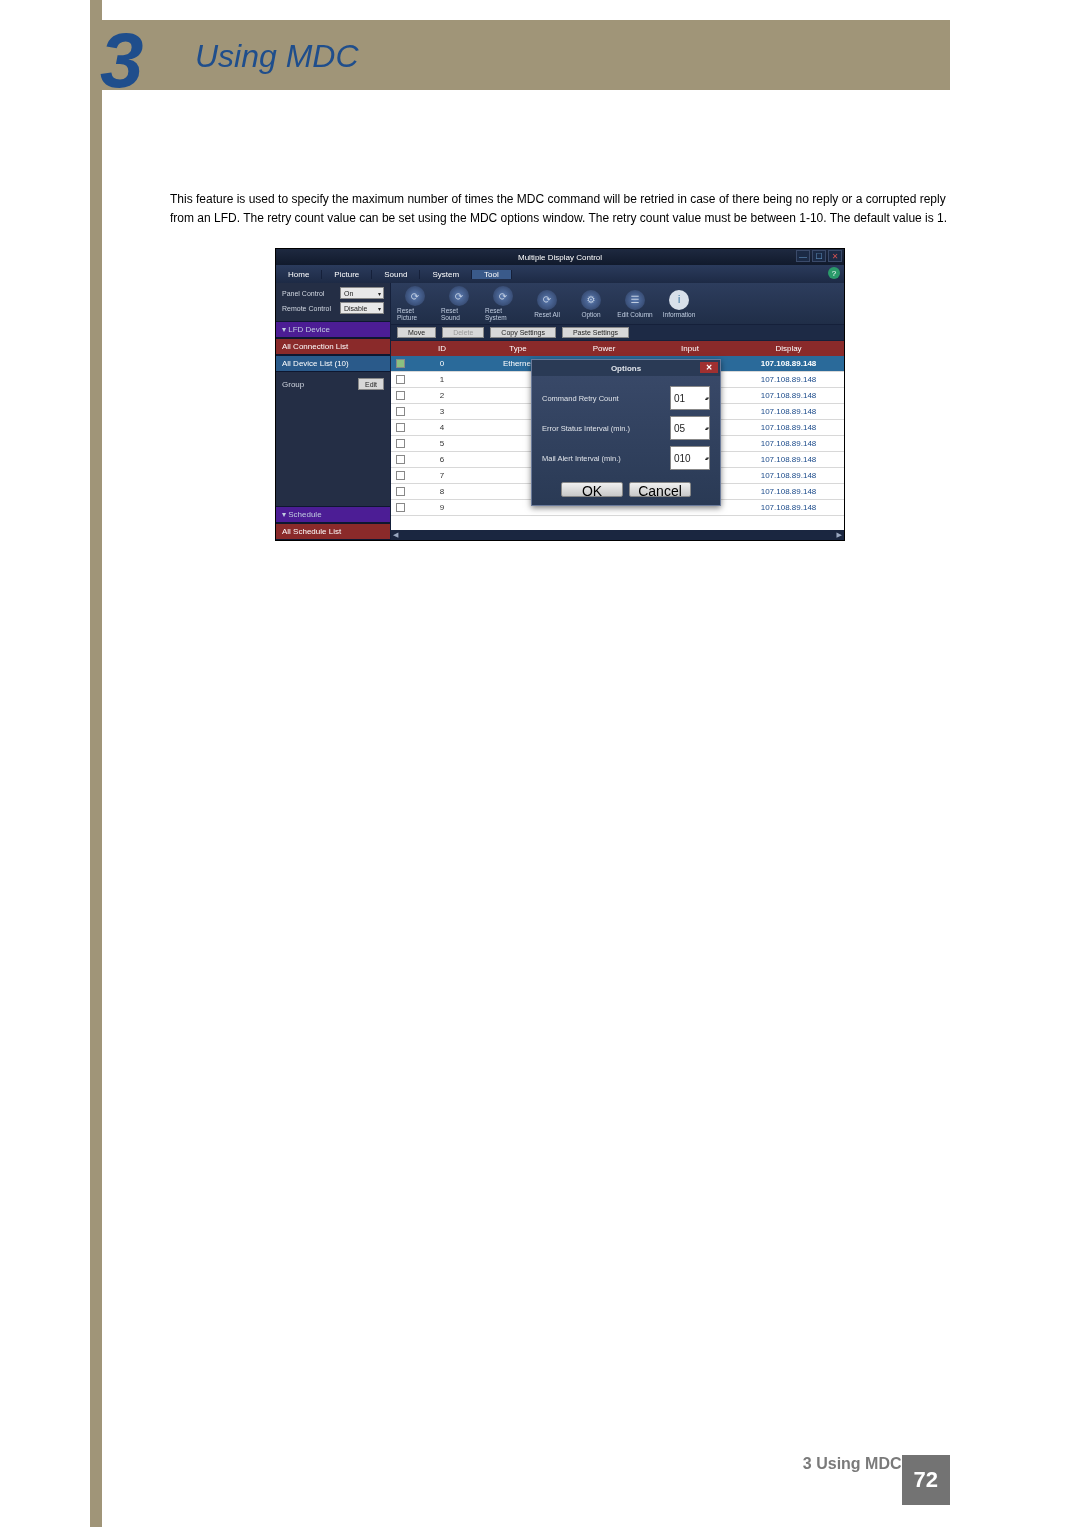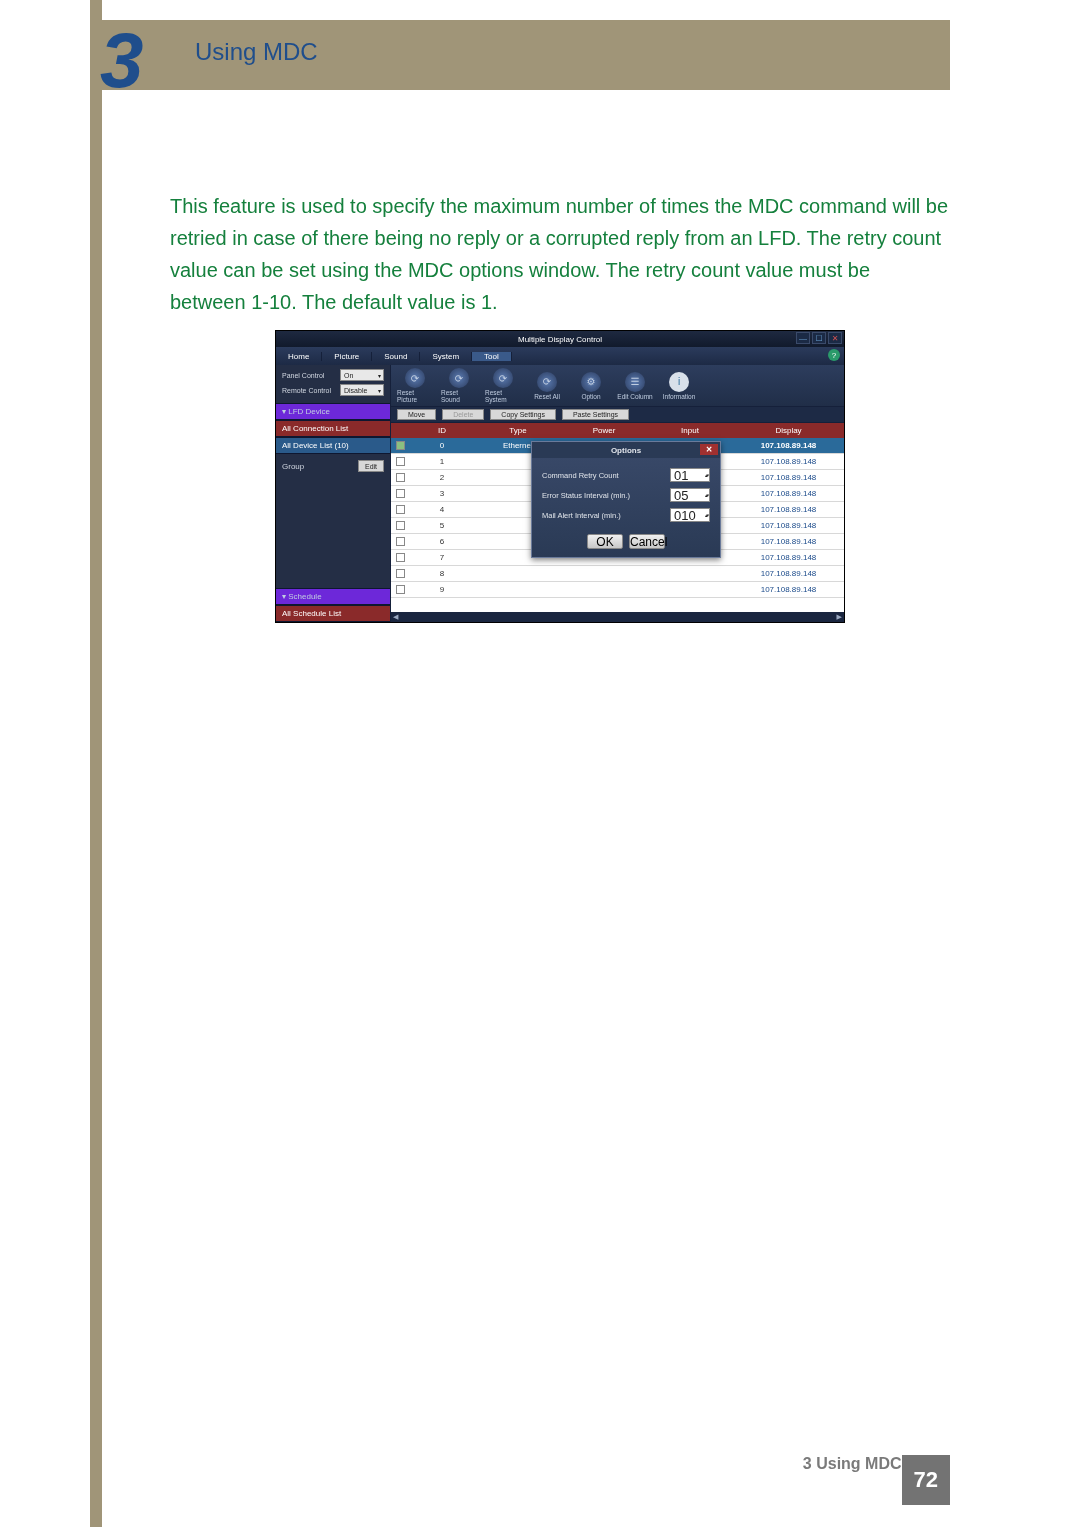"Using MDC" .chapter-title { font-size: 24px -> 32px; font-style: none -> italic }
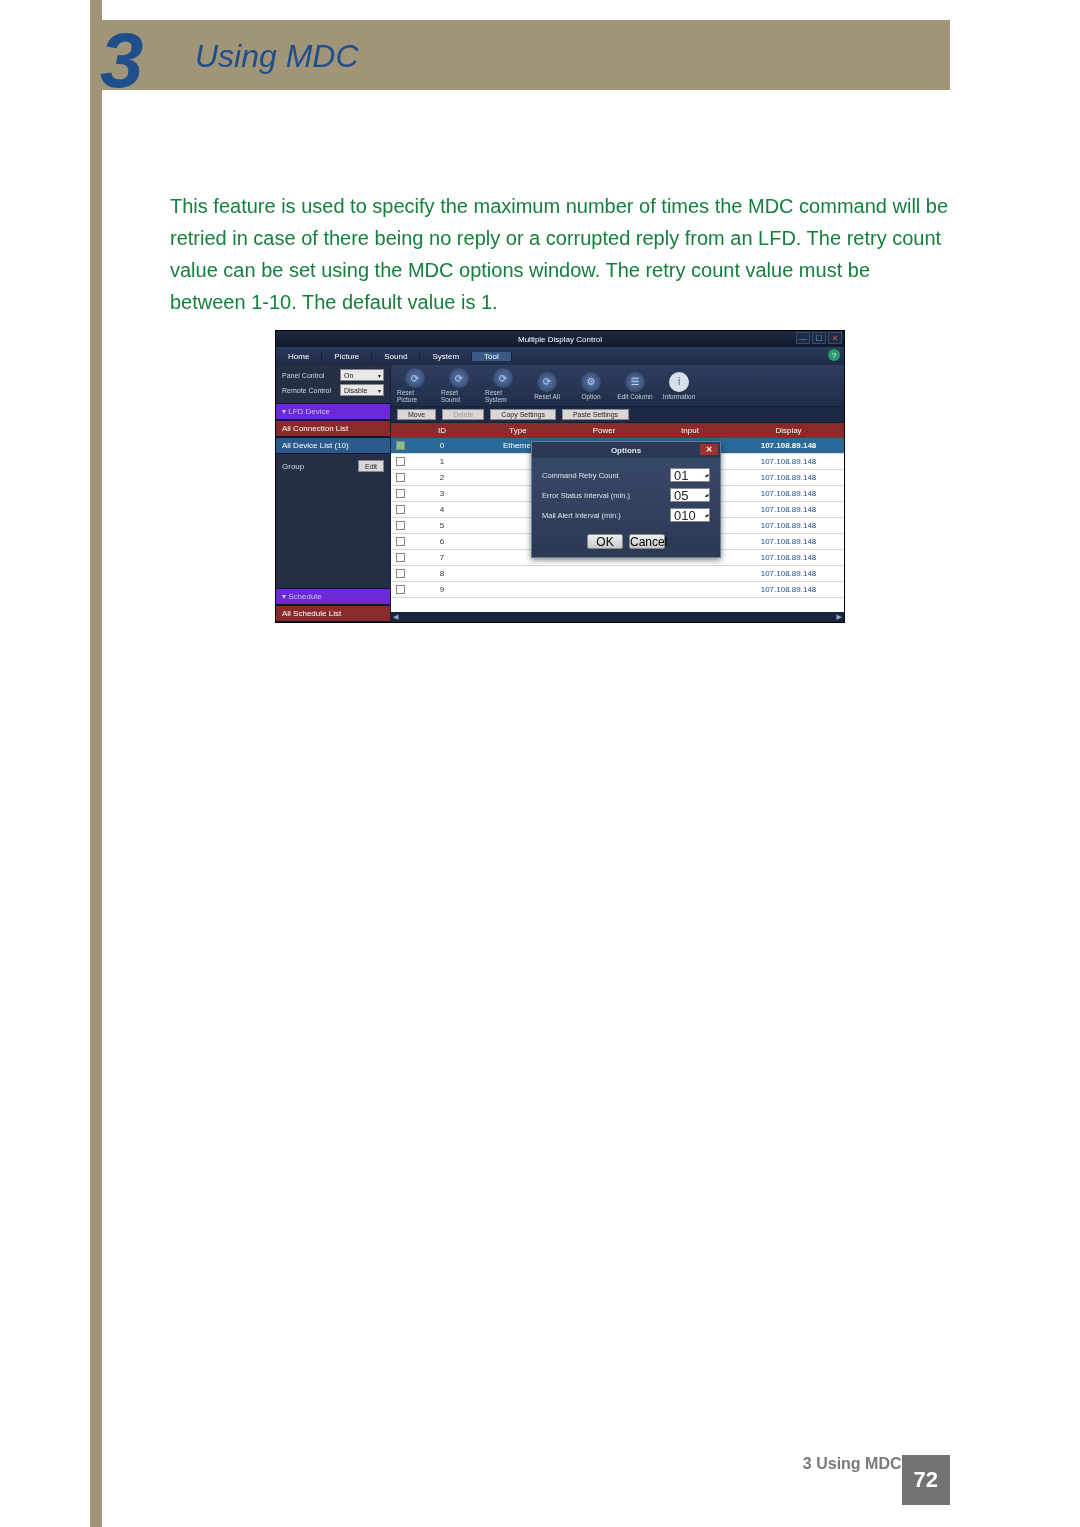"This feature is used to" .body-text { color: #15803d -> #000000; font-size: 20px -> 12px; margin-bottom: 12px -> 20px }
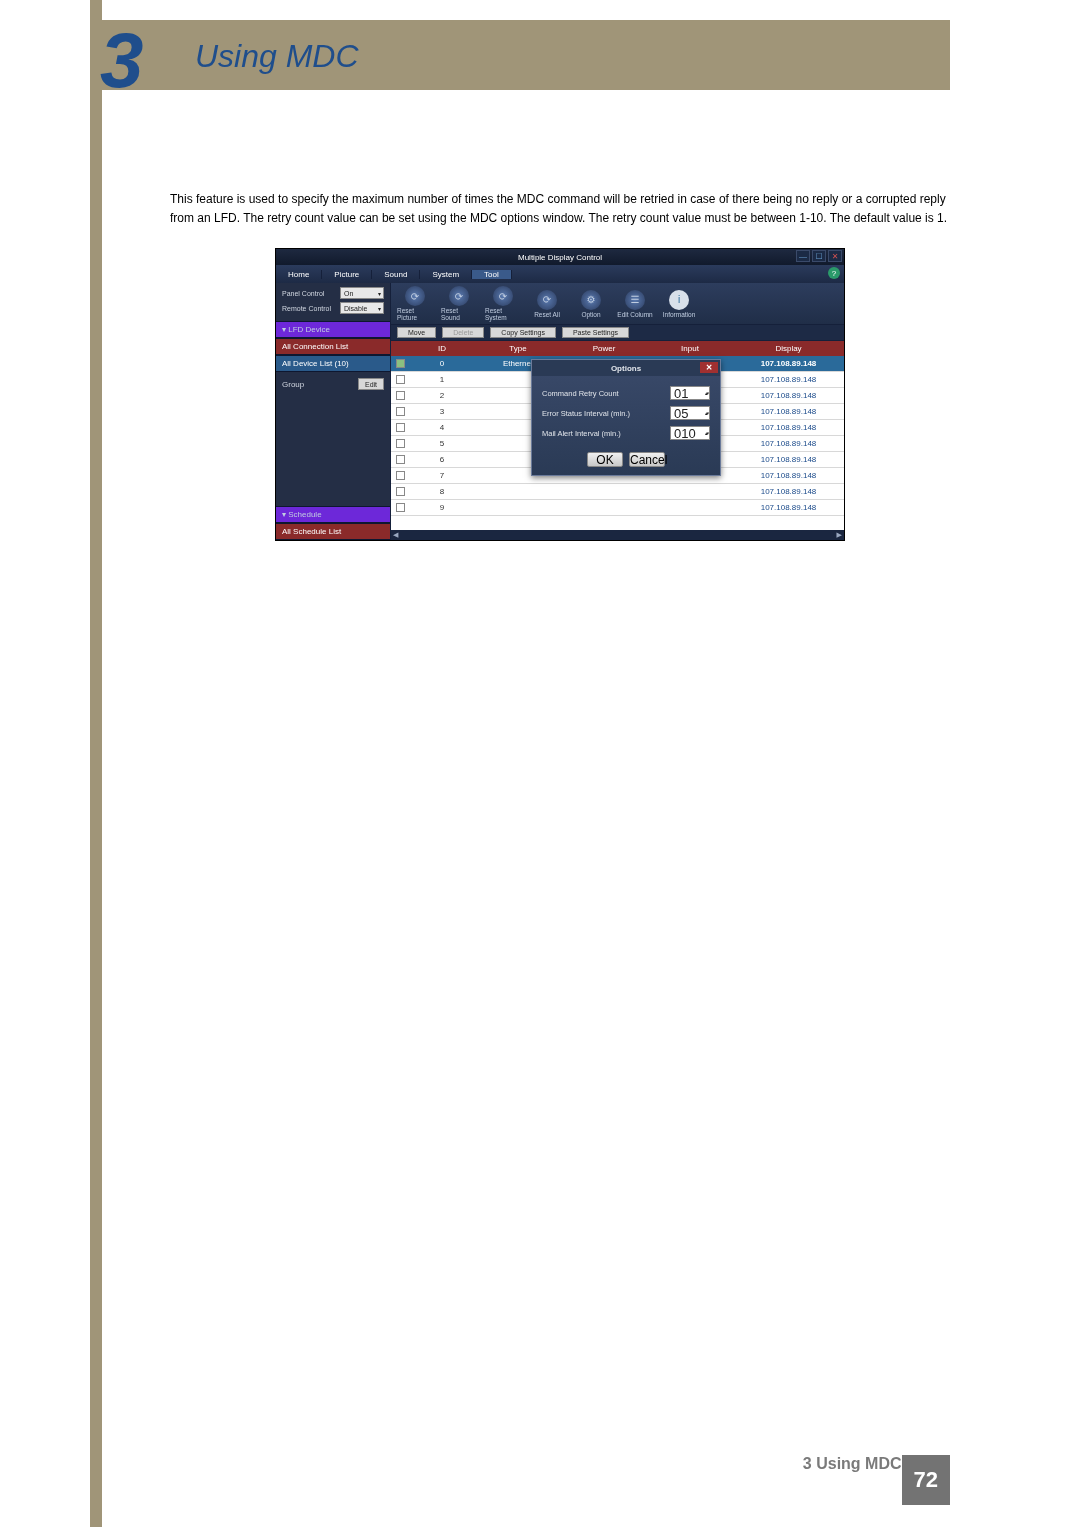"▾ LFD Device" .ss-acc-head { background: #6d28d9 -> #4c1d95 }
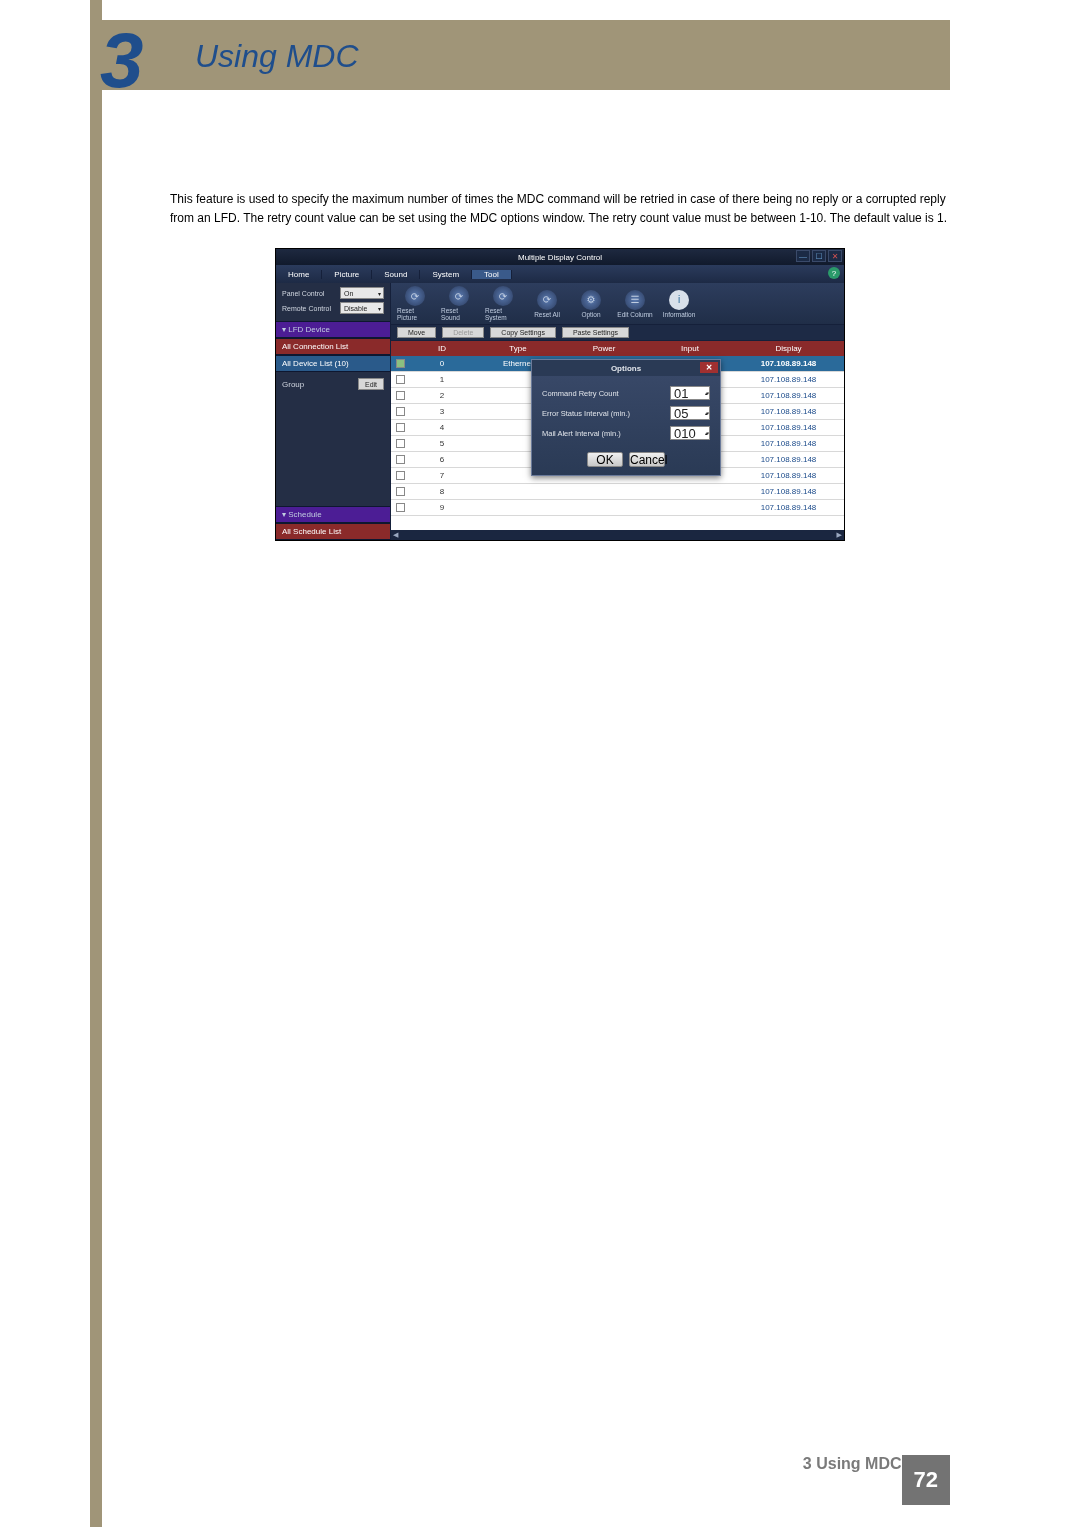"01" .ss-dlg-row .spin { font-size: 13px -> 10px; height: 14px -> 24px }
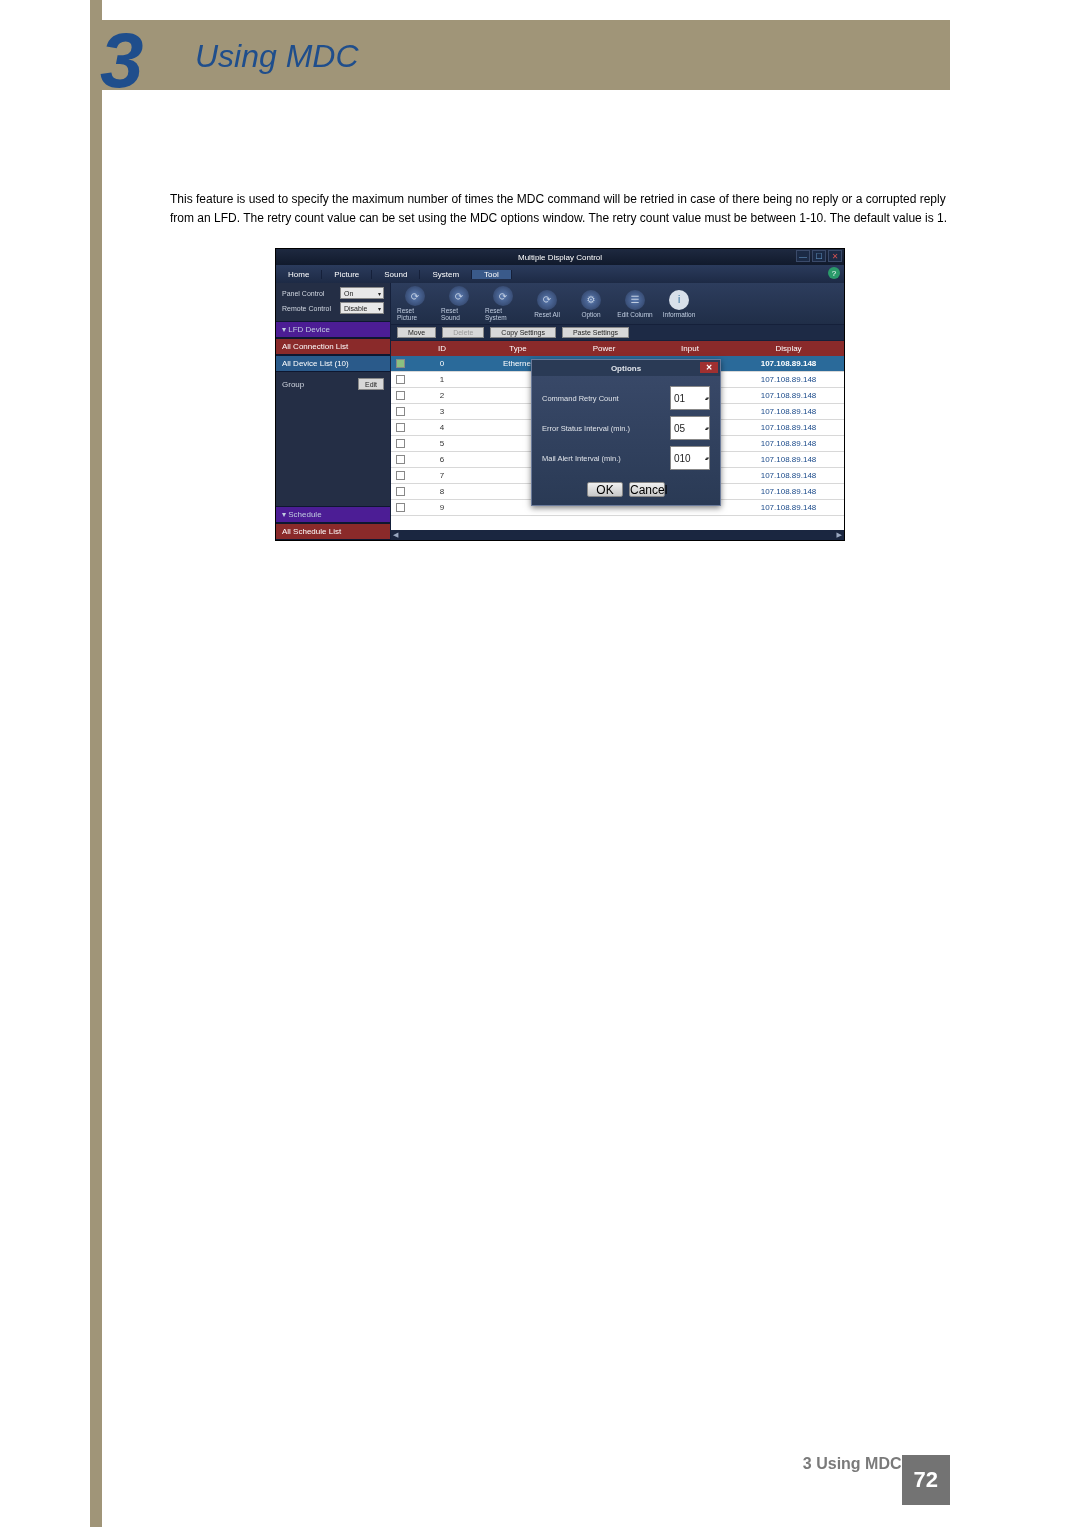"OK" .ss-dlg-btns button { font-size: 12px -> 14px; width: 36px -> 62px }
